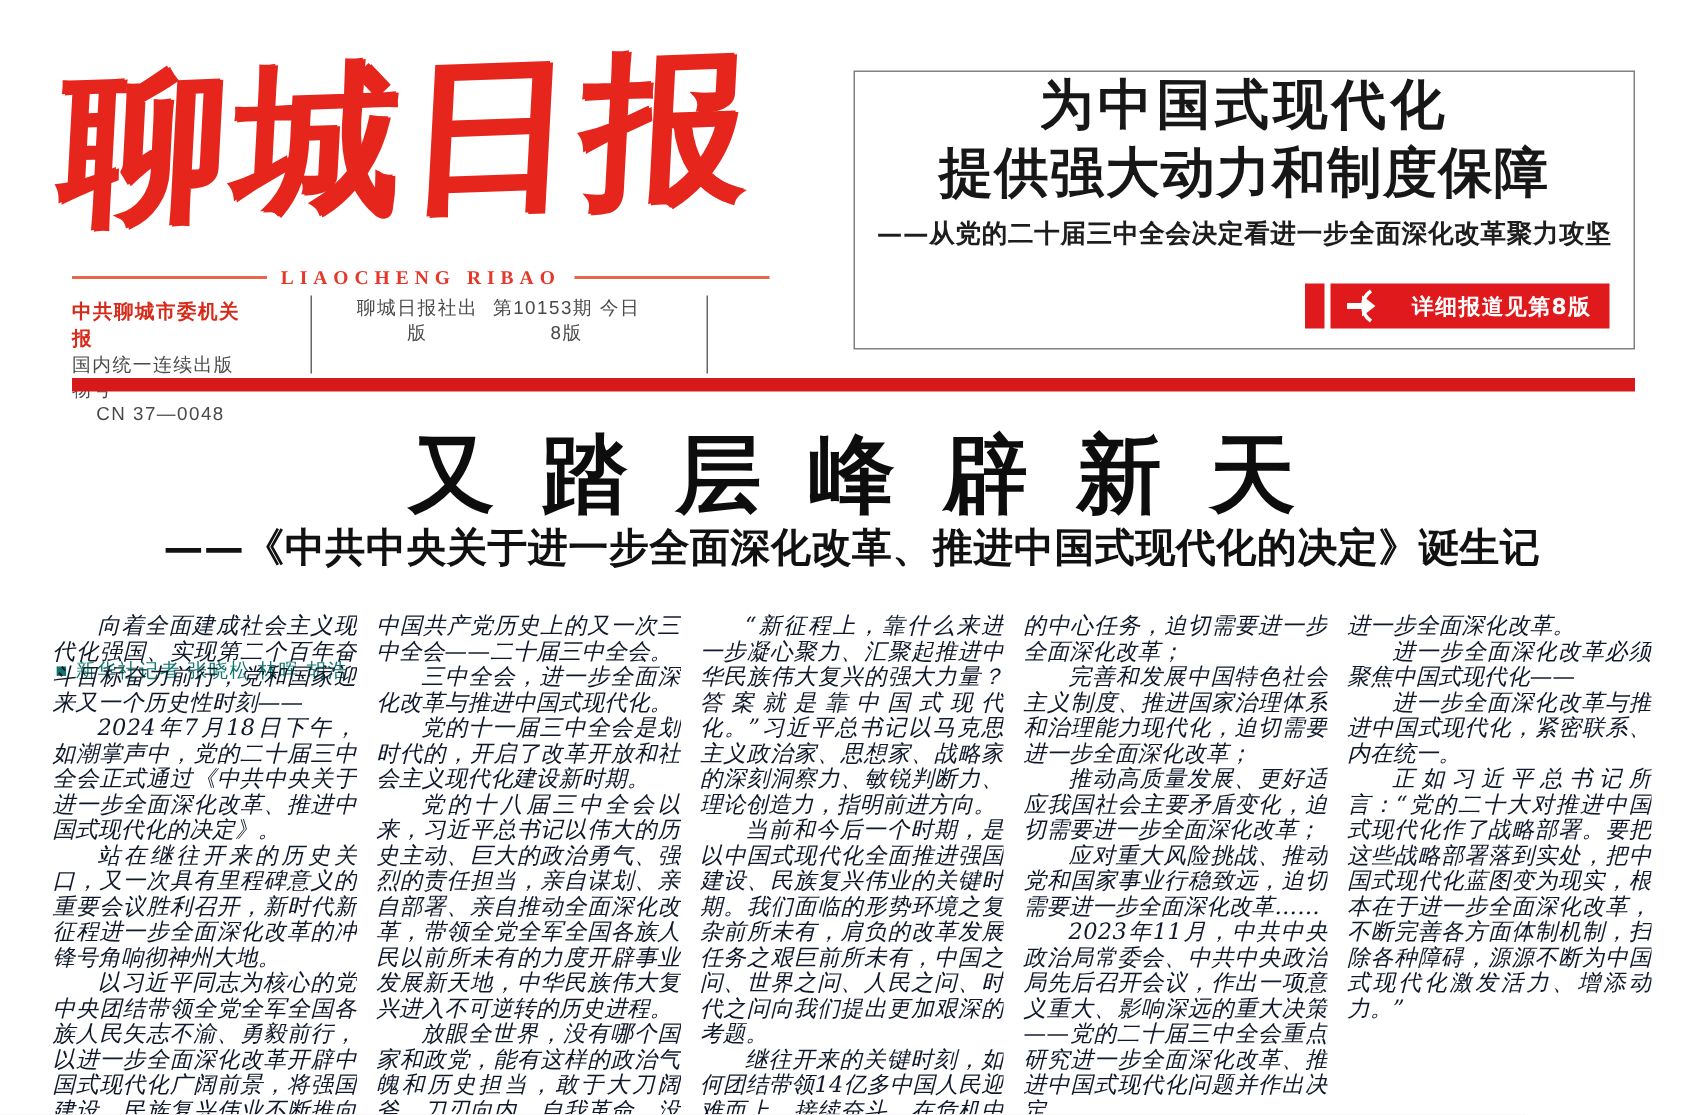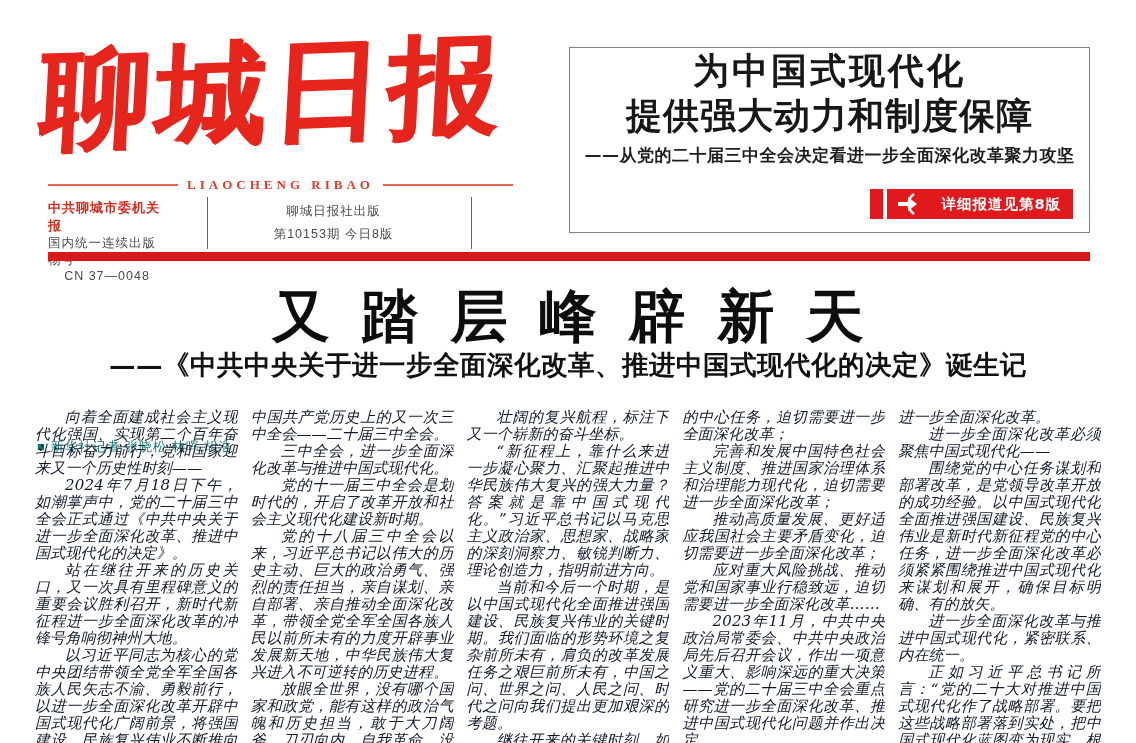"聊城日报社出版" .pub-info .zone2 { flex-direction: column -> row }
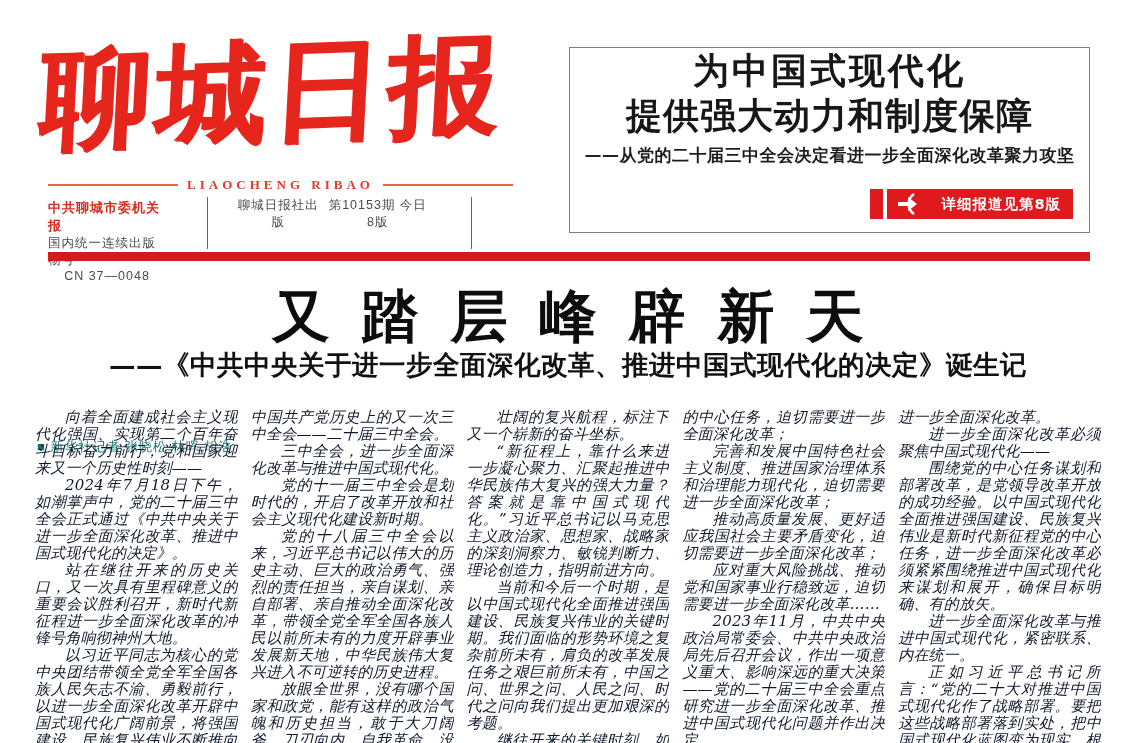"壮阔的复兴航程，标注下又一个崭新的奋斗坐标。" div.para { html: <div>壮阔的复兴航程，标注下又一个崭新的奋斗坐标。</div> -> none }
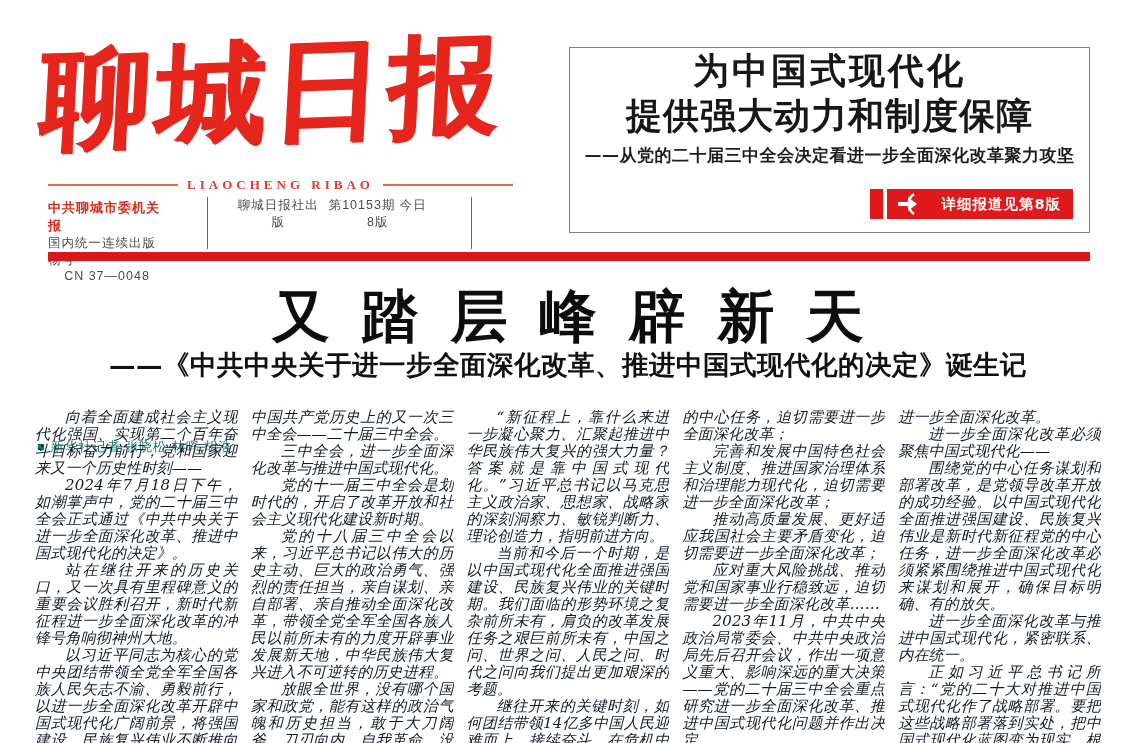"围绕党的中心任务谋划和部署改革，是党领导改革开放的成功经验。以中国式现代化全面推" div.para { html: <div>围绕党的中心任务谋划和部署改革，是党领导改革开放的成功经验。以中国式现代化全面推进强国建设、民族复兴伟业是新时代新征程党的中心任务，进一步全面深化改革必须紧紧围绕推进中国式现代化来谋划和展开，确保目标明确、有的放矢。</div> -> none }
